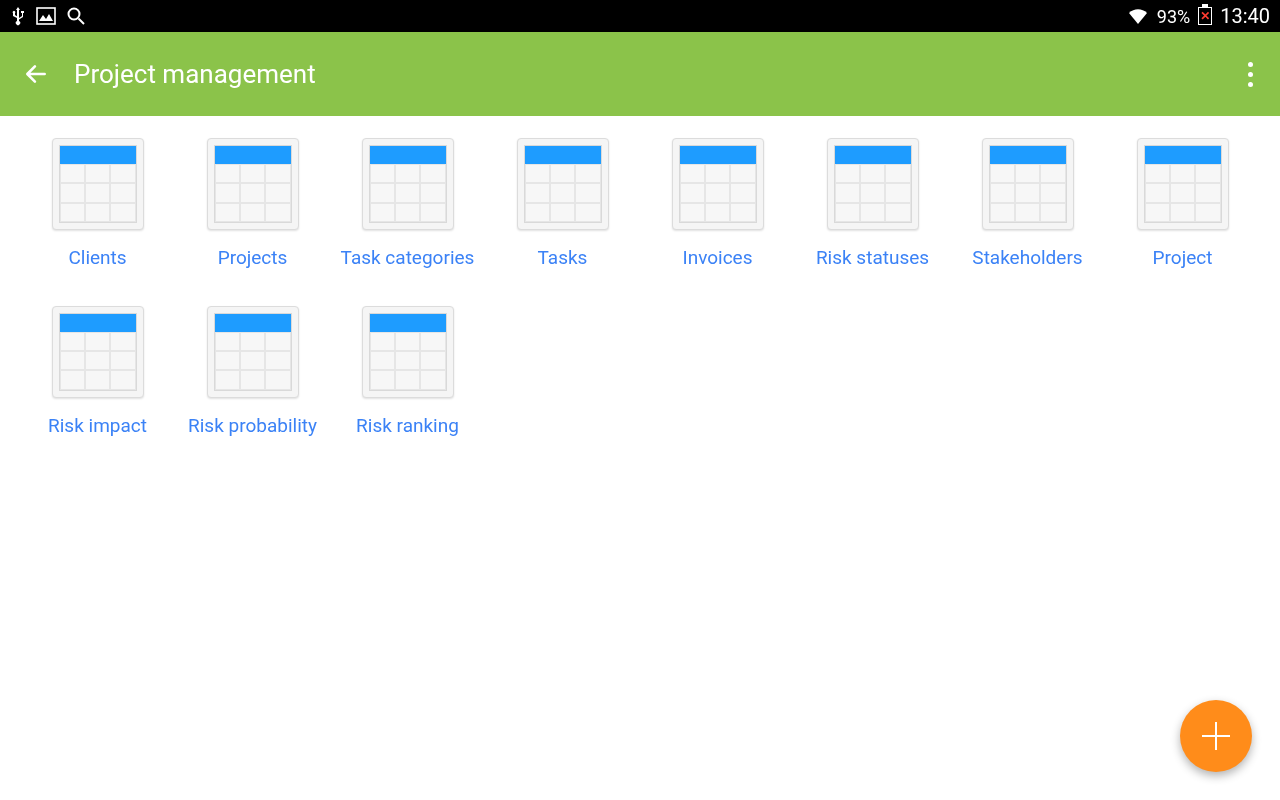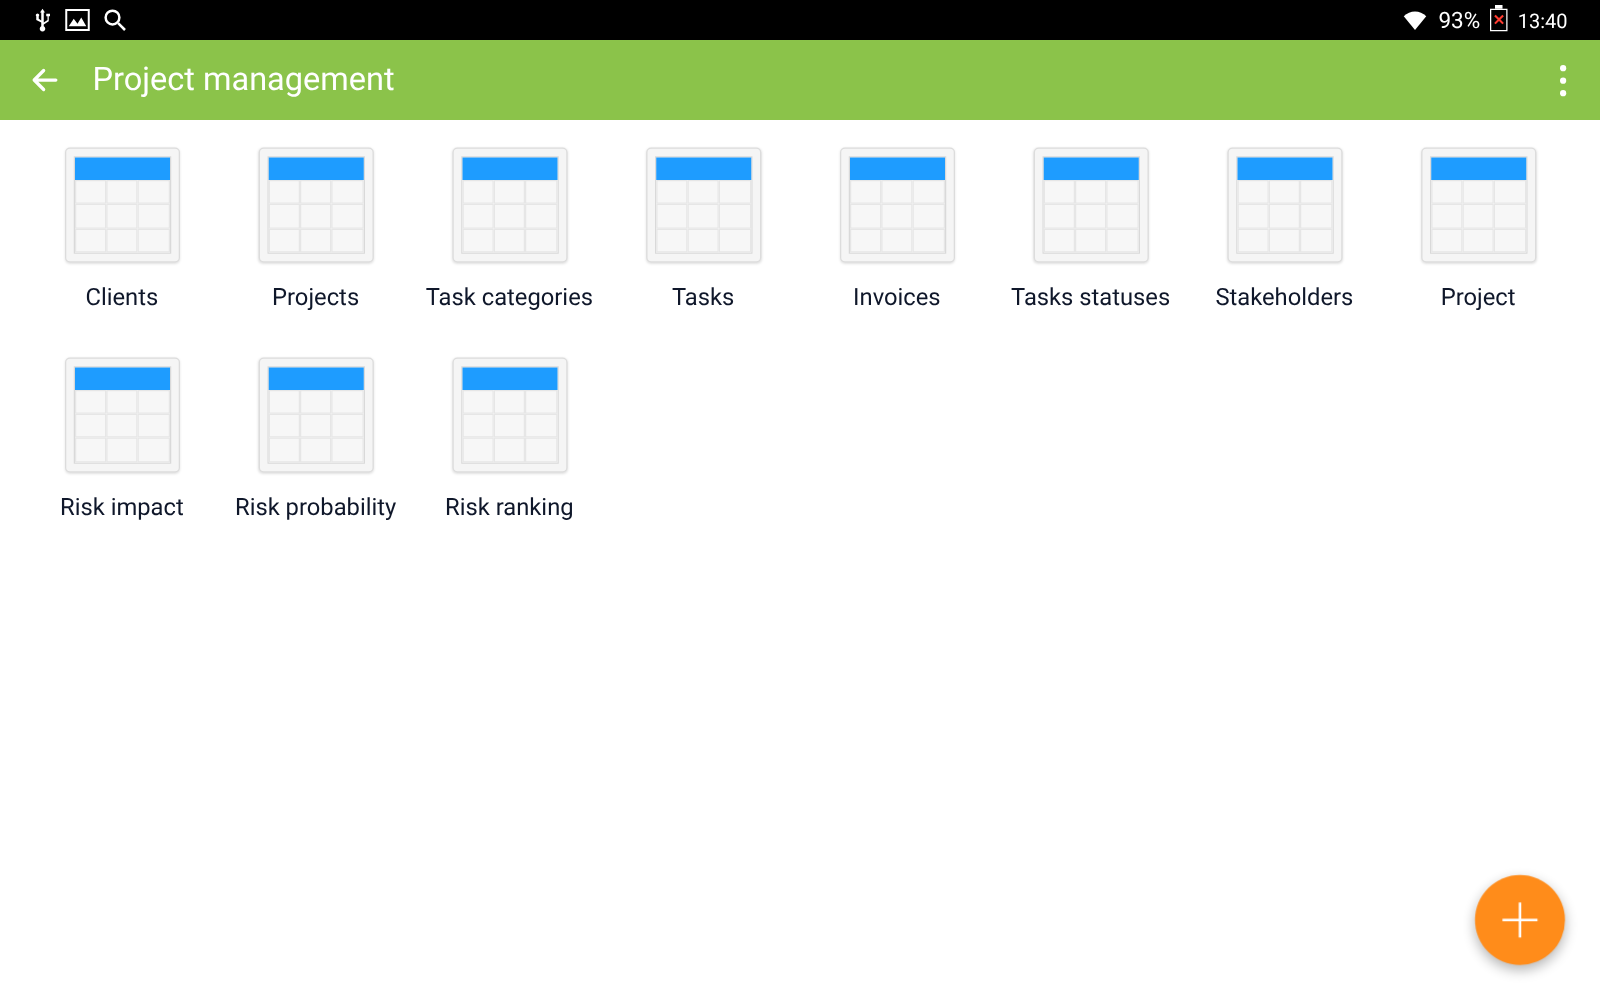"93%" .status-bar { padding: 0 26px -> 0 10px }
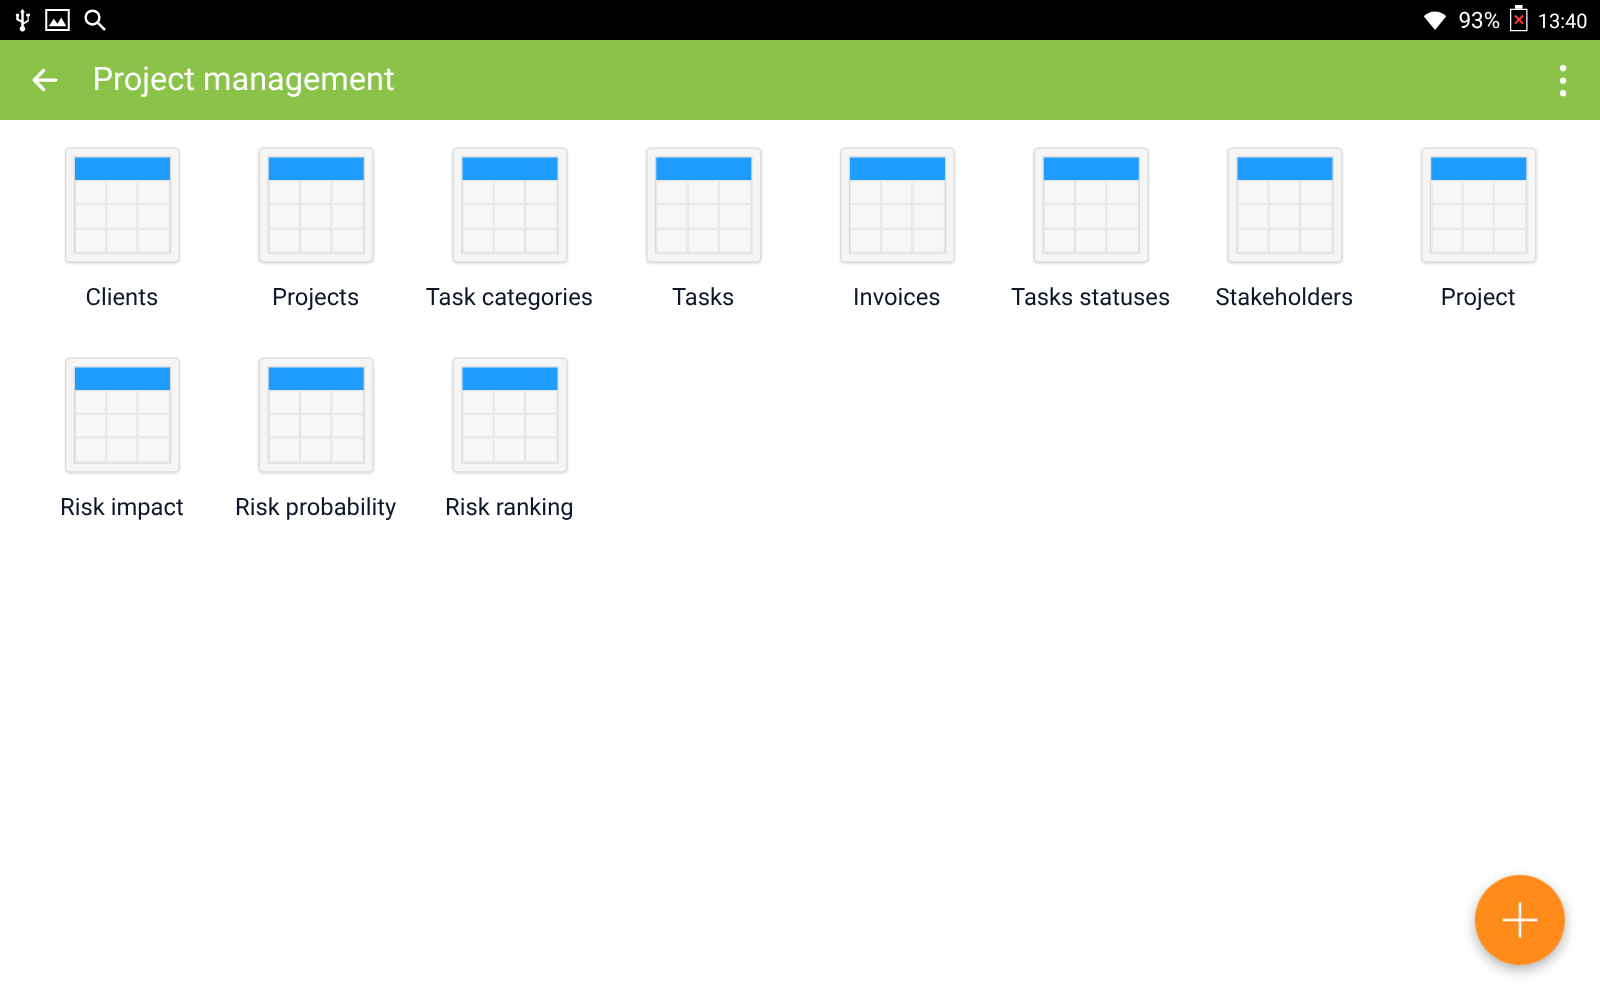"13:40" span { font-size: 16px -> 20px }
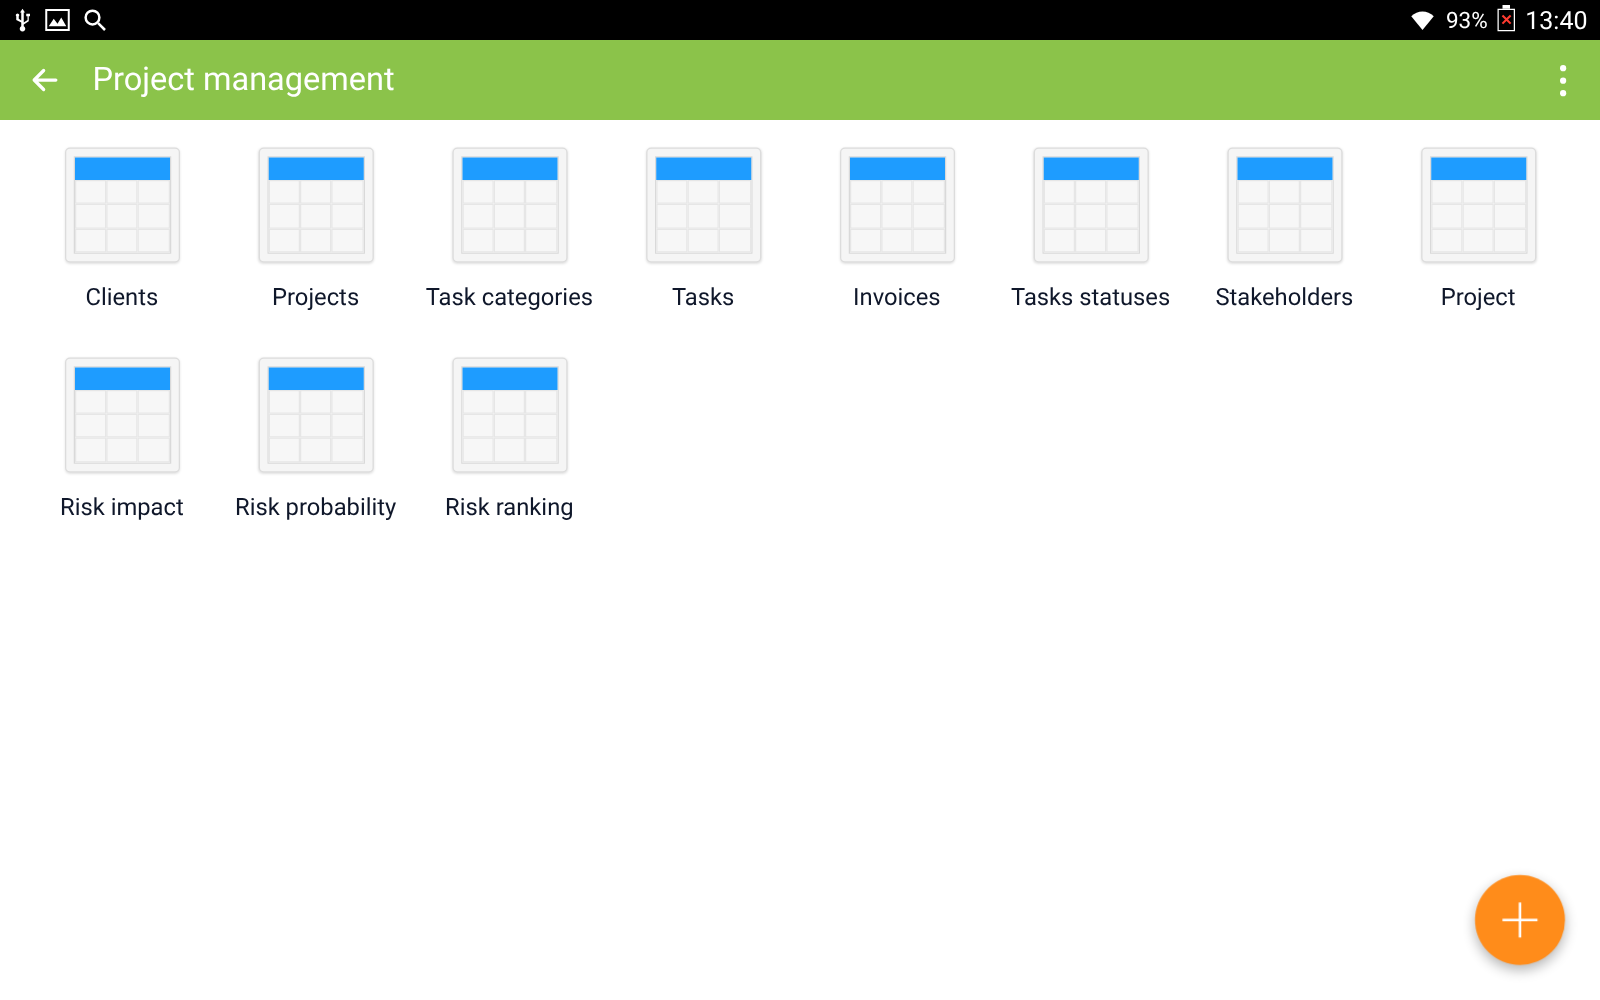"Project management" .app-bar { height: 64px -> 84px }
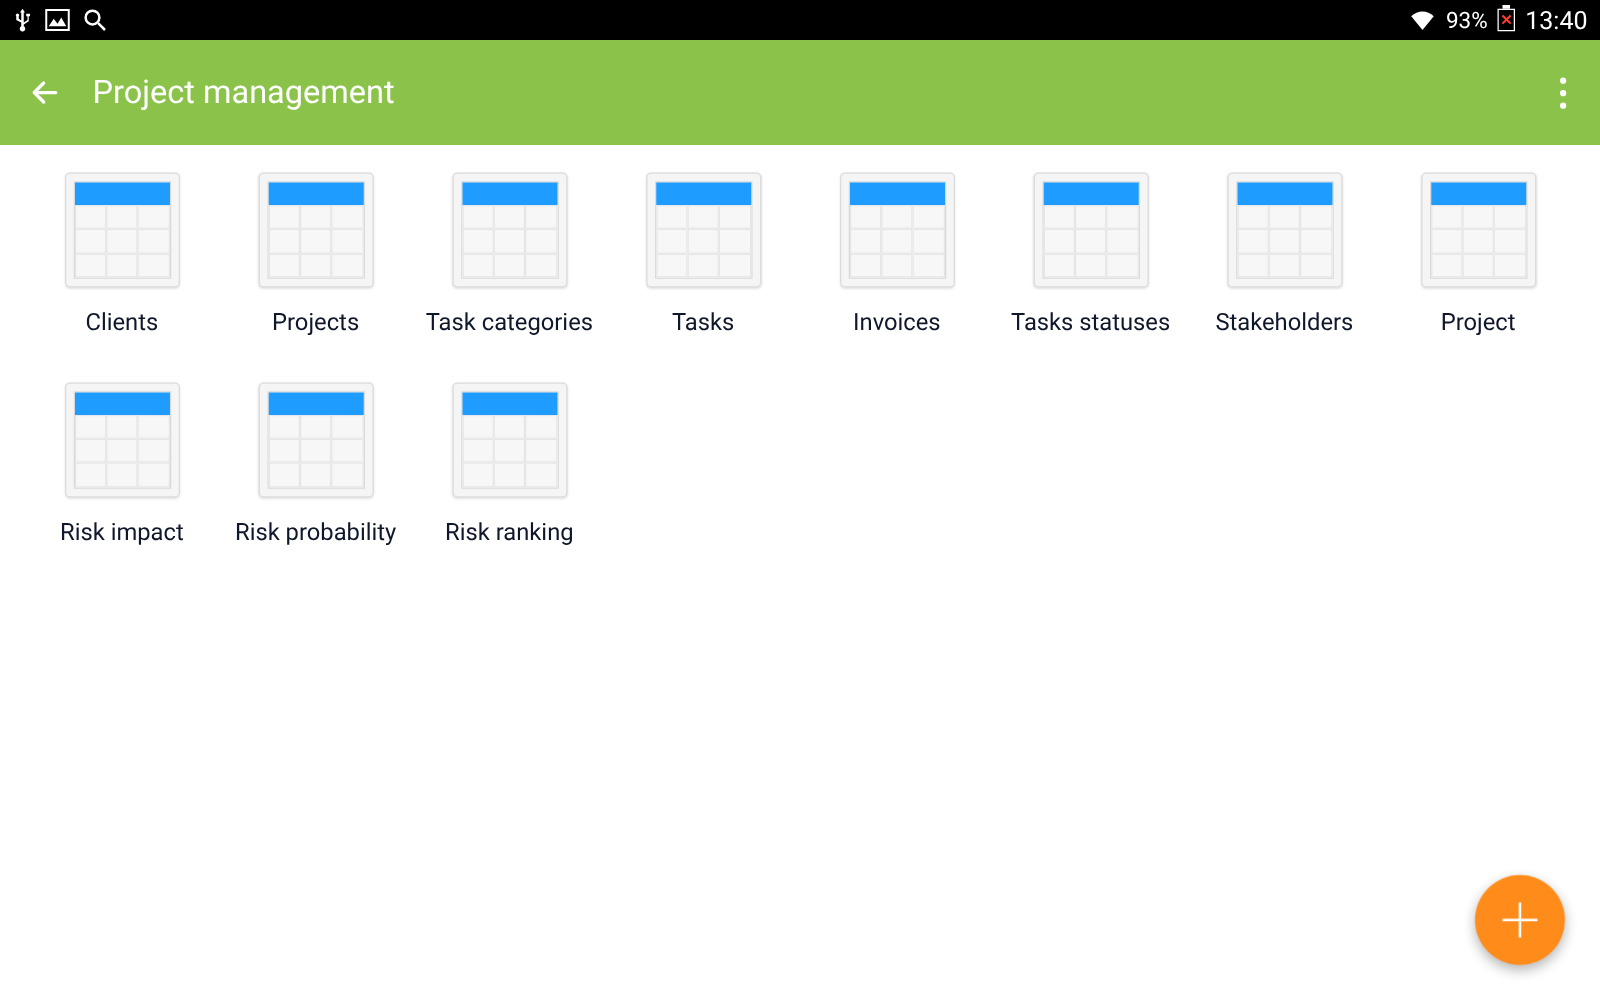"Clients" .tile-label { color: #0f172a -> #3b82f6 }
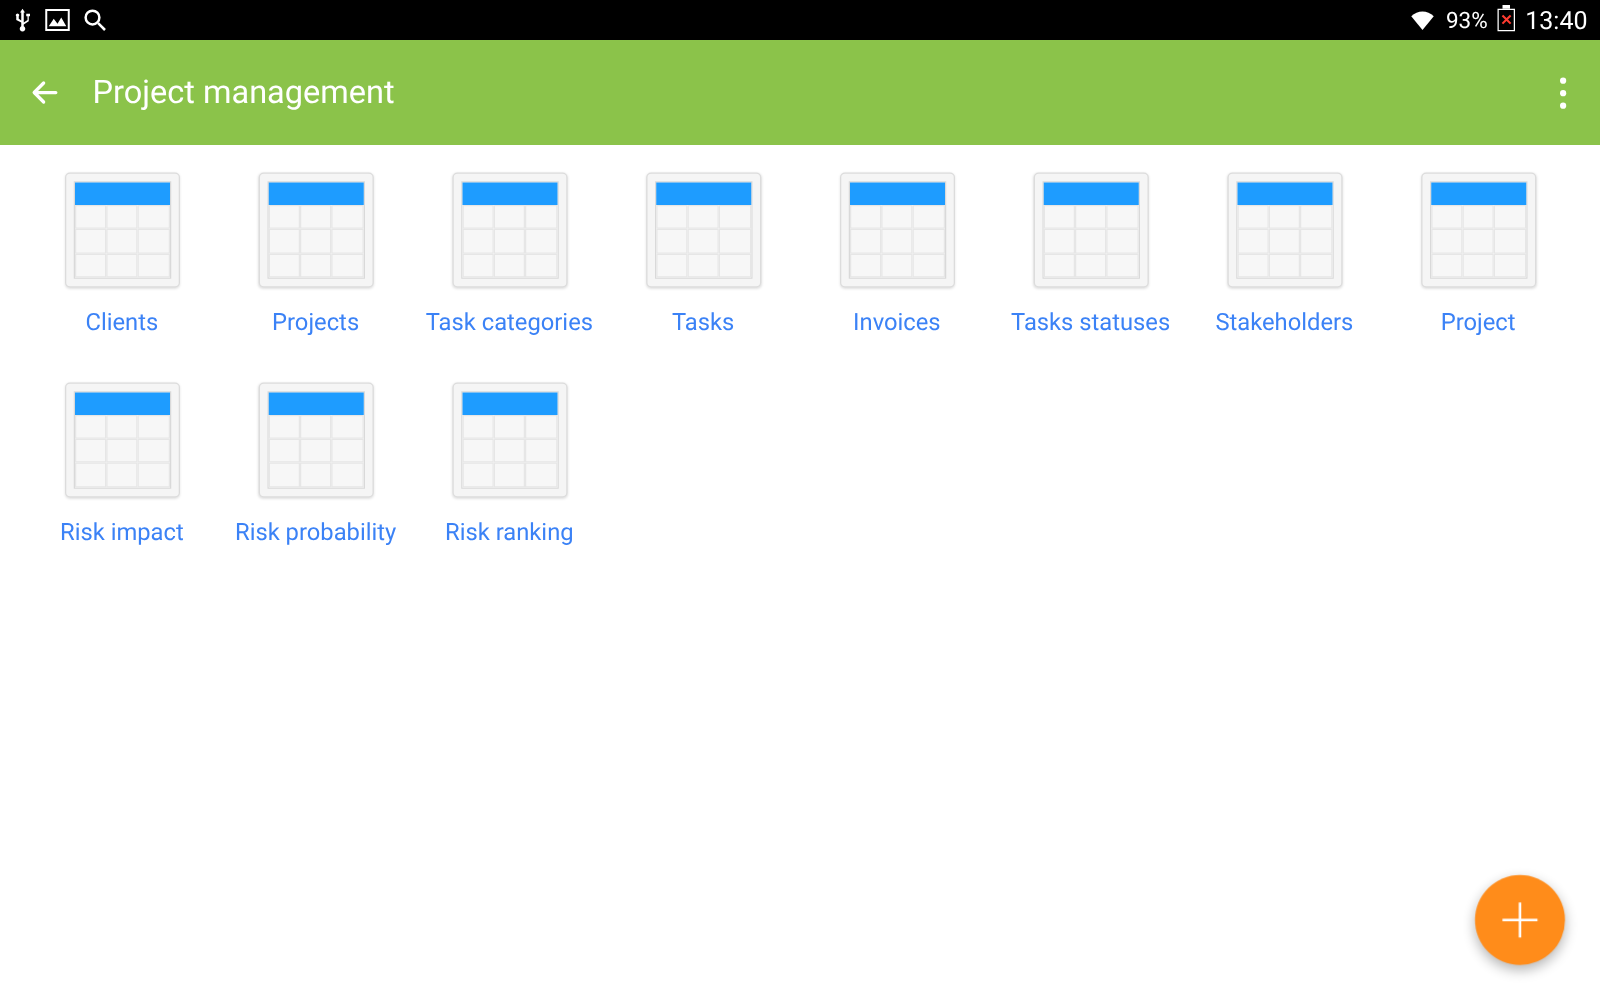"Tasks statuses" div.tile-label { text: Tasks -> Risk }
